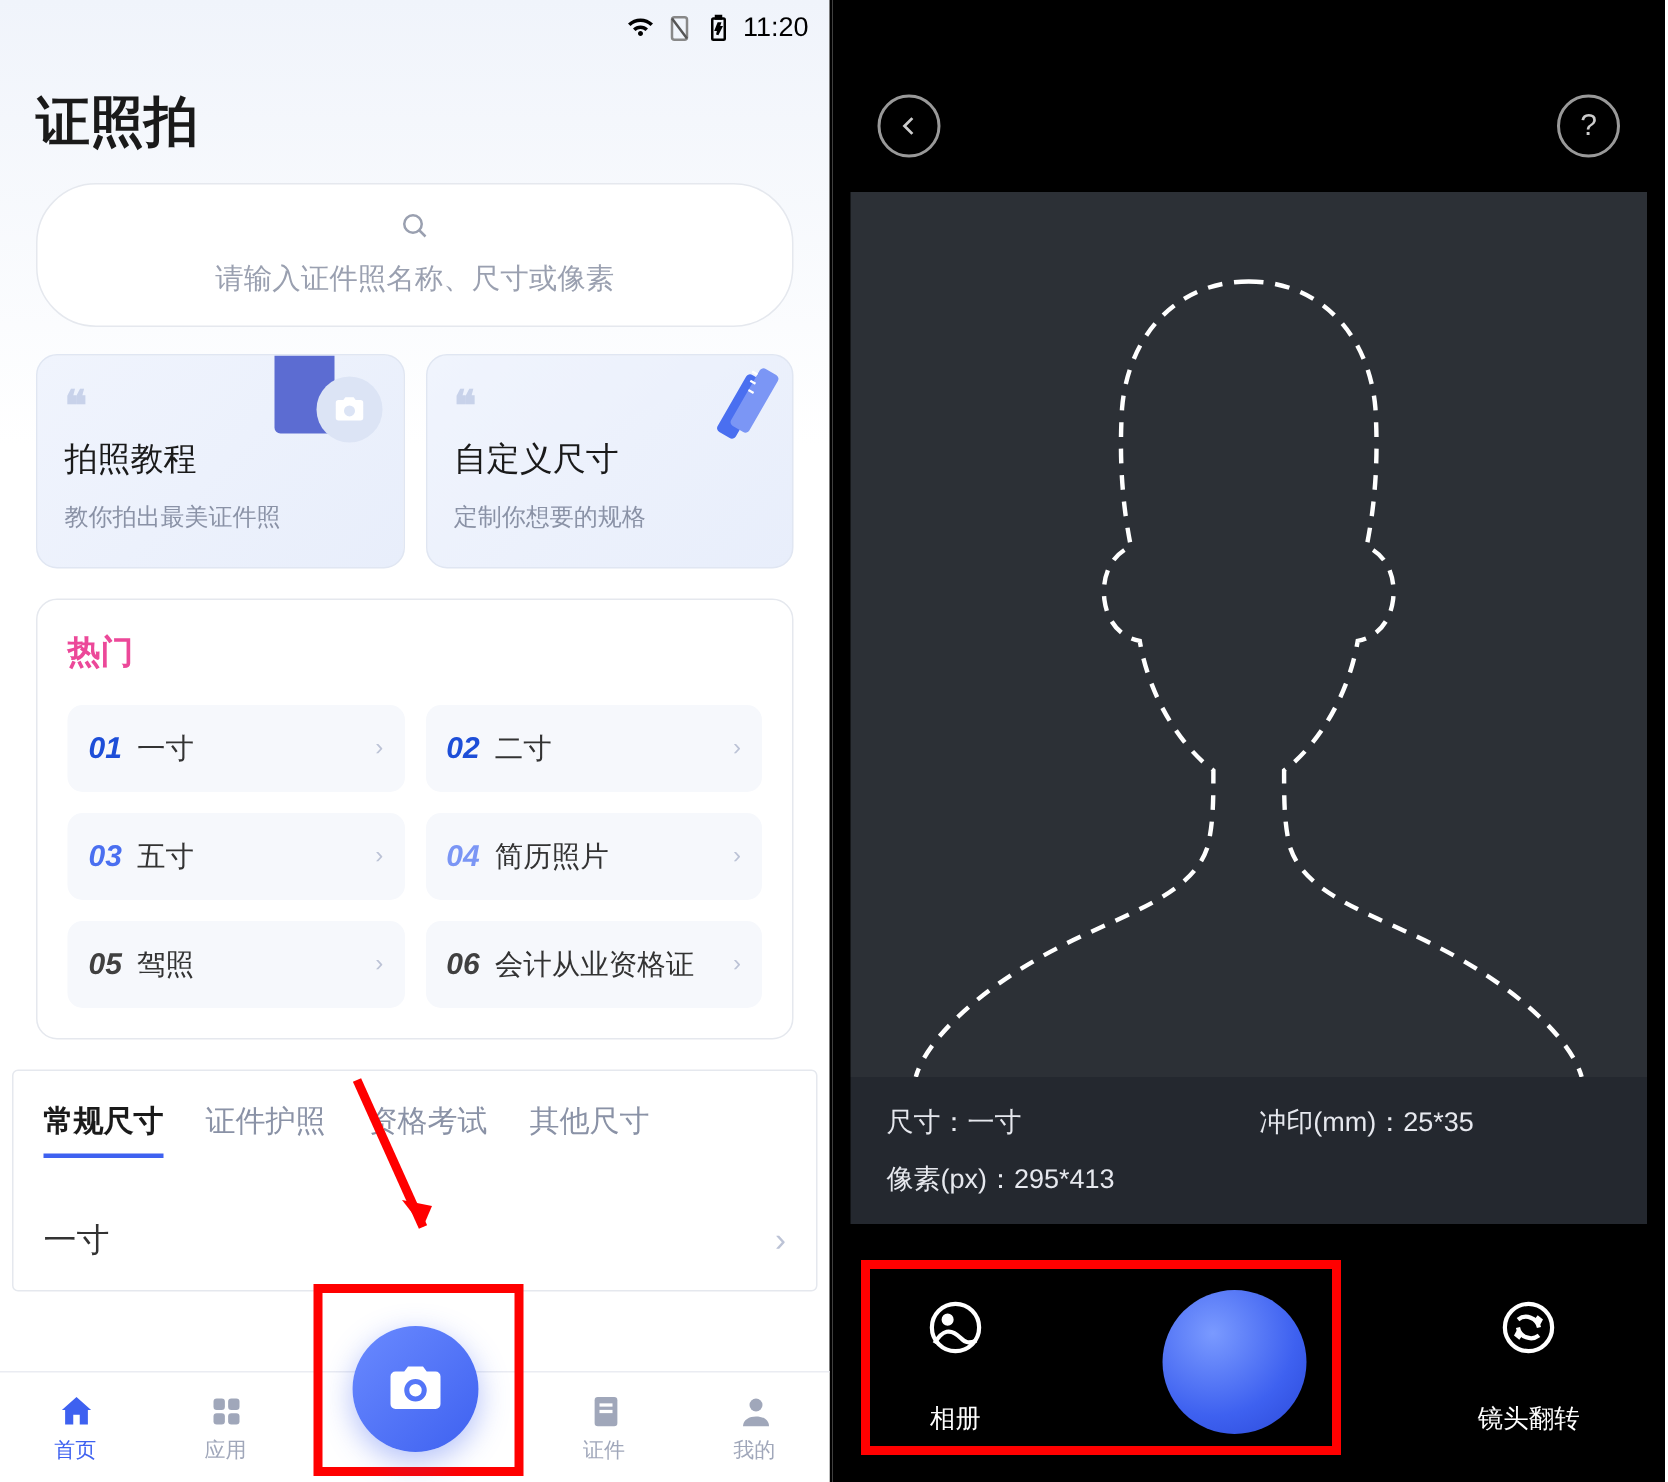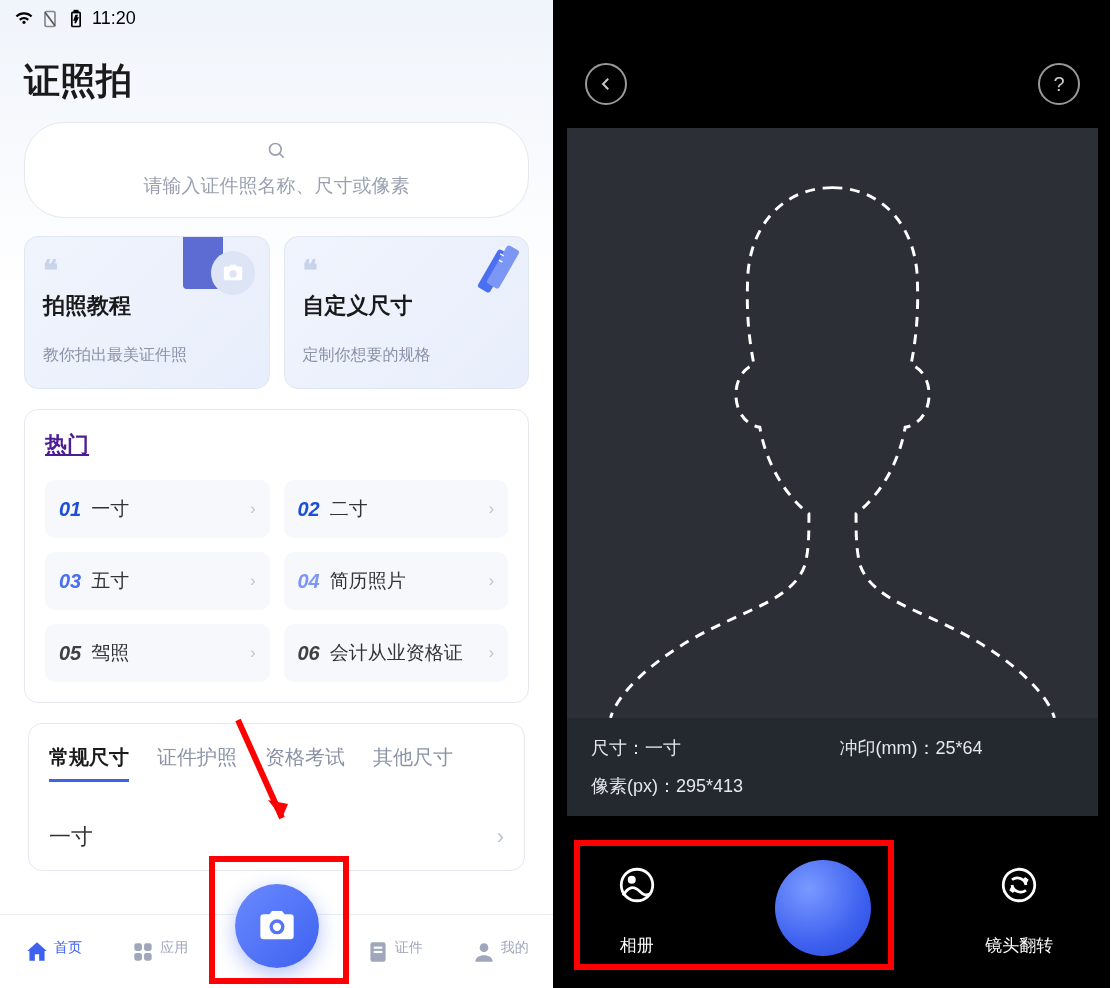"11:20" .status-bar { justify-content: flex-start -> flex-end }
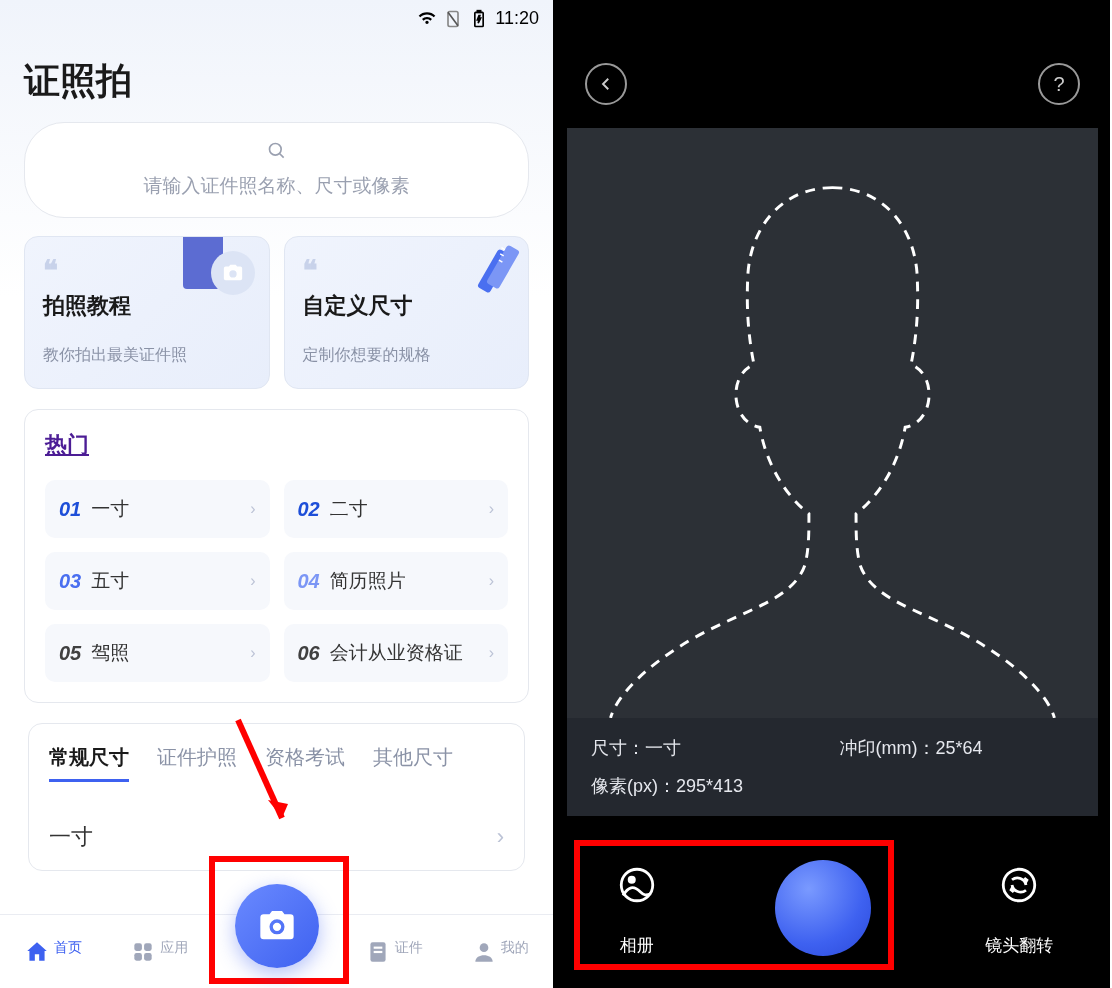"拍照教程" .feature-title { font-weight: 700 -> 400; margin-bottom: 24px -> 14px }
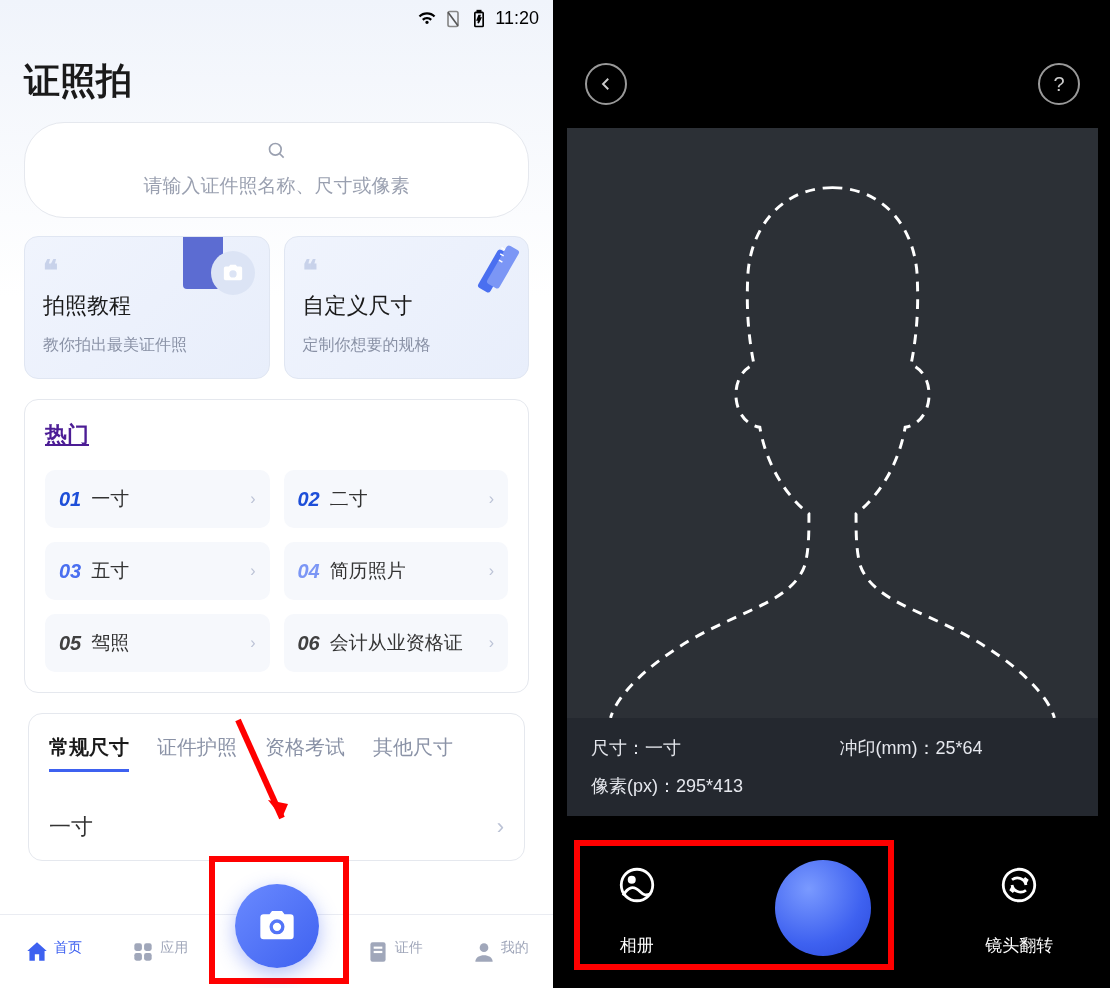"热门" .section-title { color: #4c1d95 -> #ec4899; text-decoration: underline -> none }
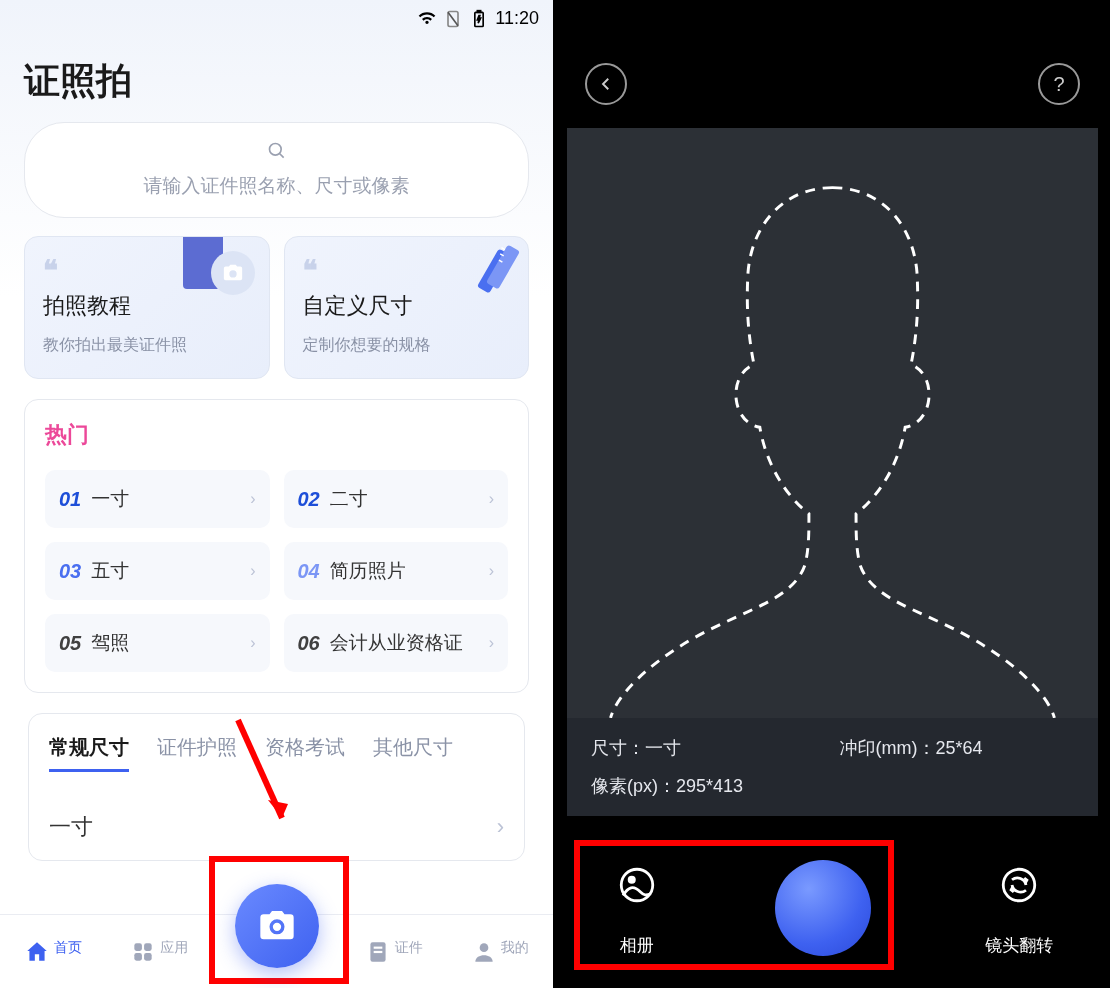"常规尺寸" .tabs-card { border-radius: 14px -> 4px; margin: 0 28px -> 0 8px }
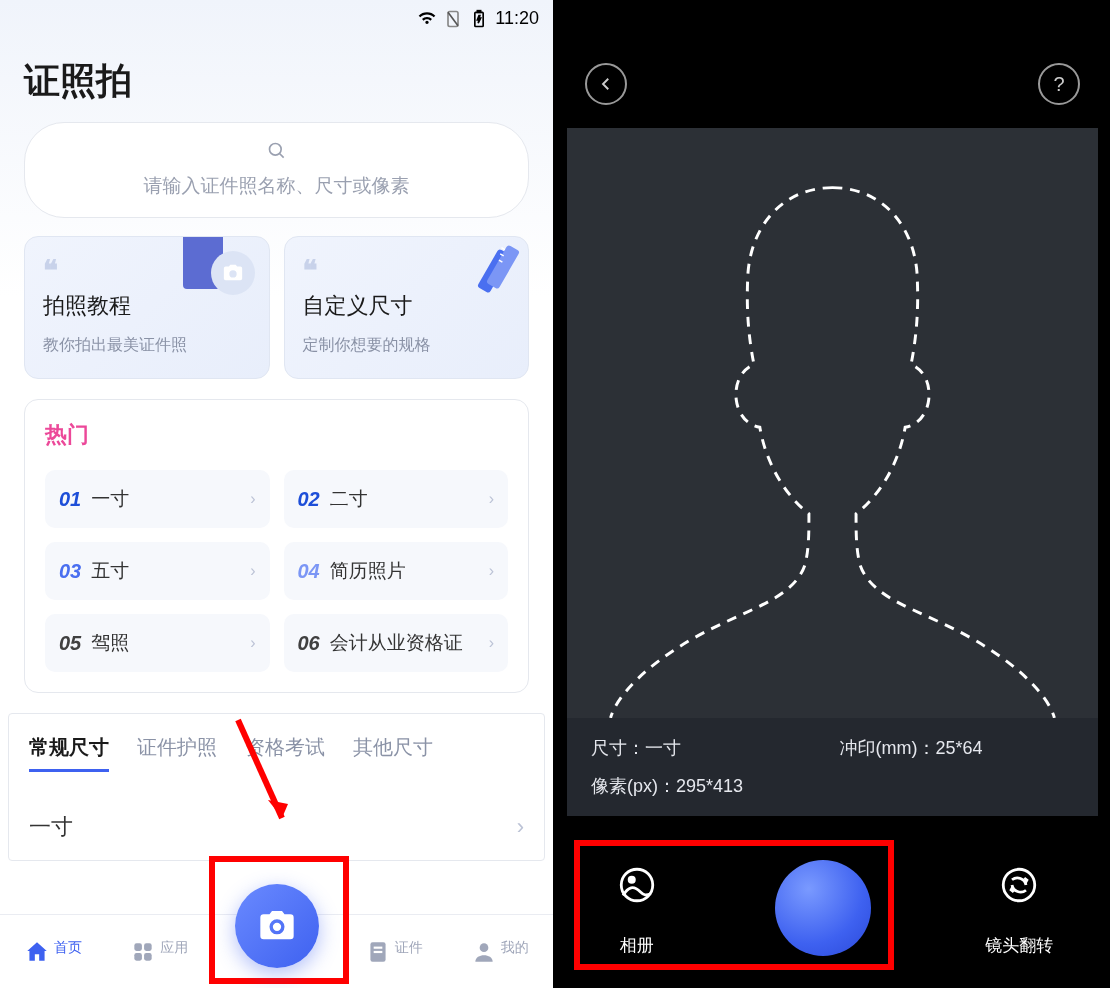"25*64" span { text: 64 -> 35 }
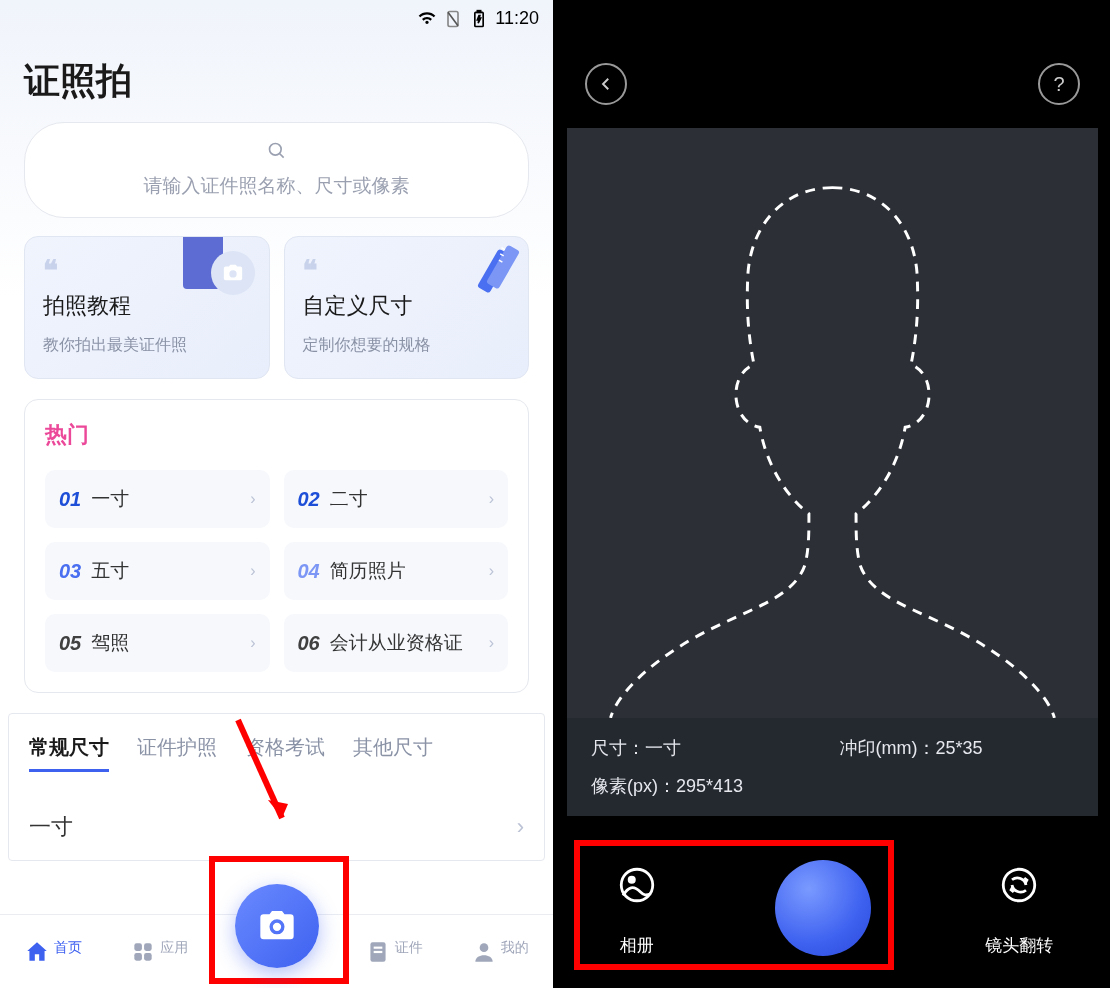"首页" .nav-item { align-items: flex-start -> flex-end; flex-direction: row -> column }
